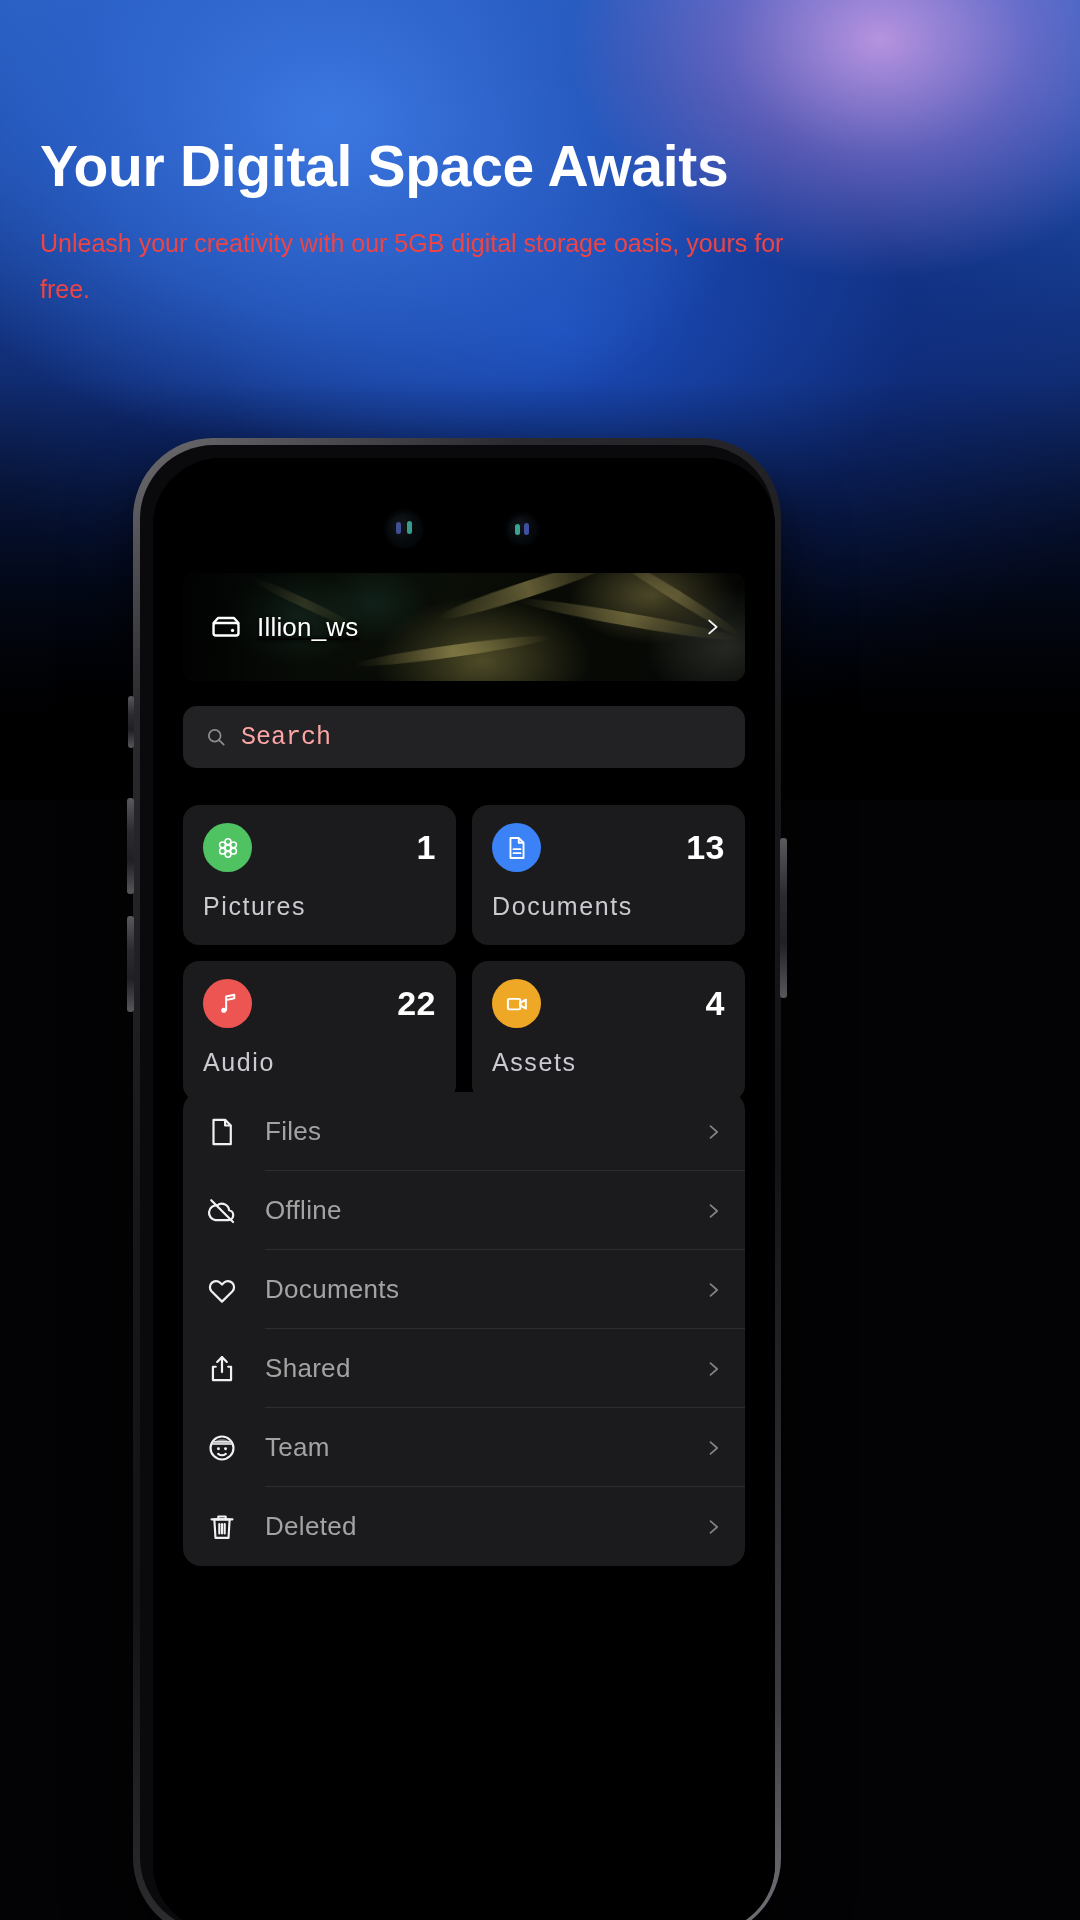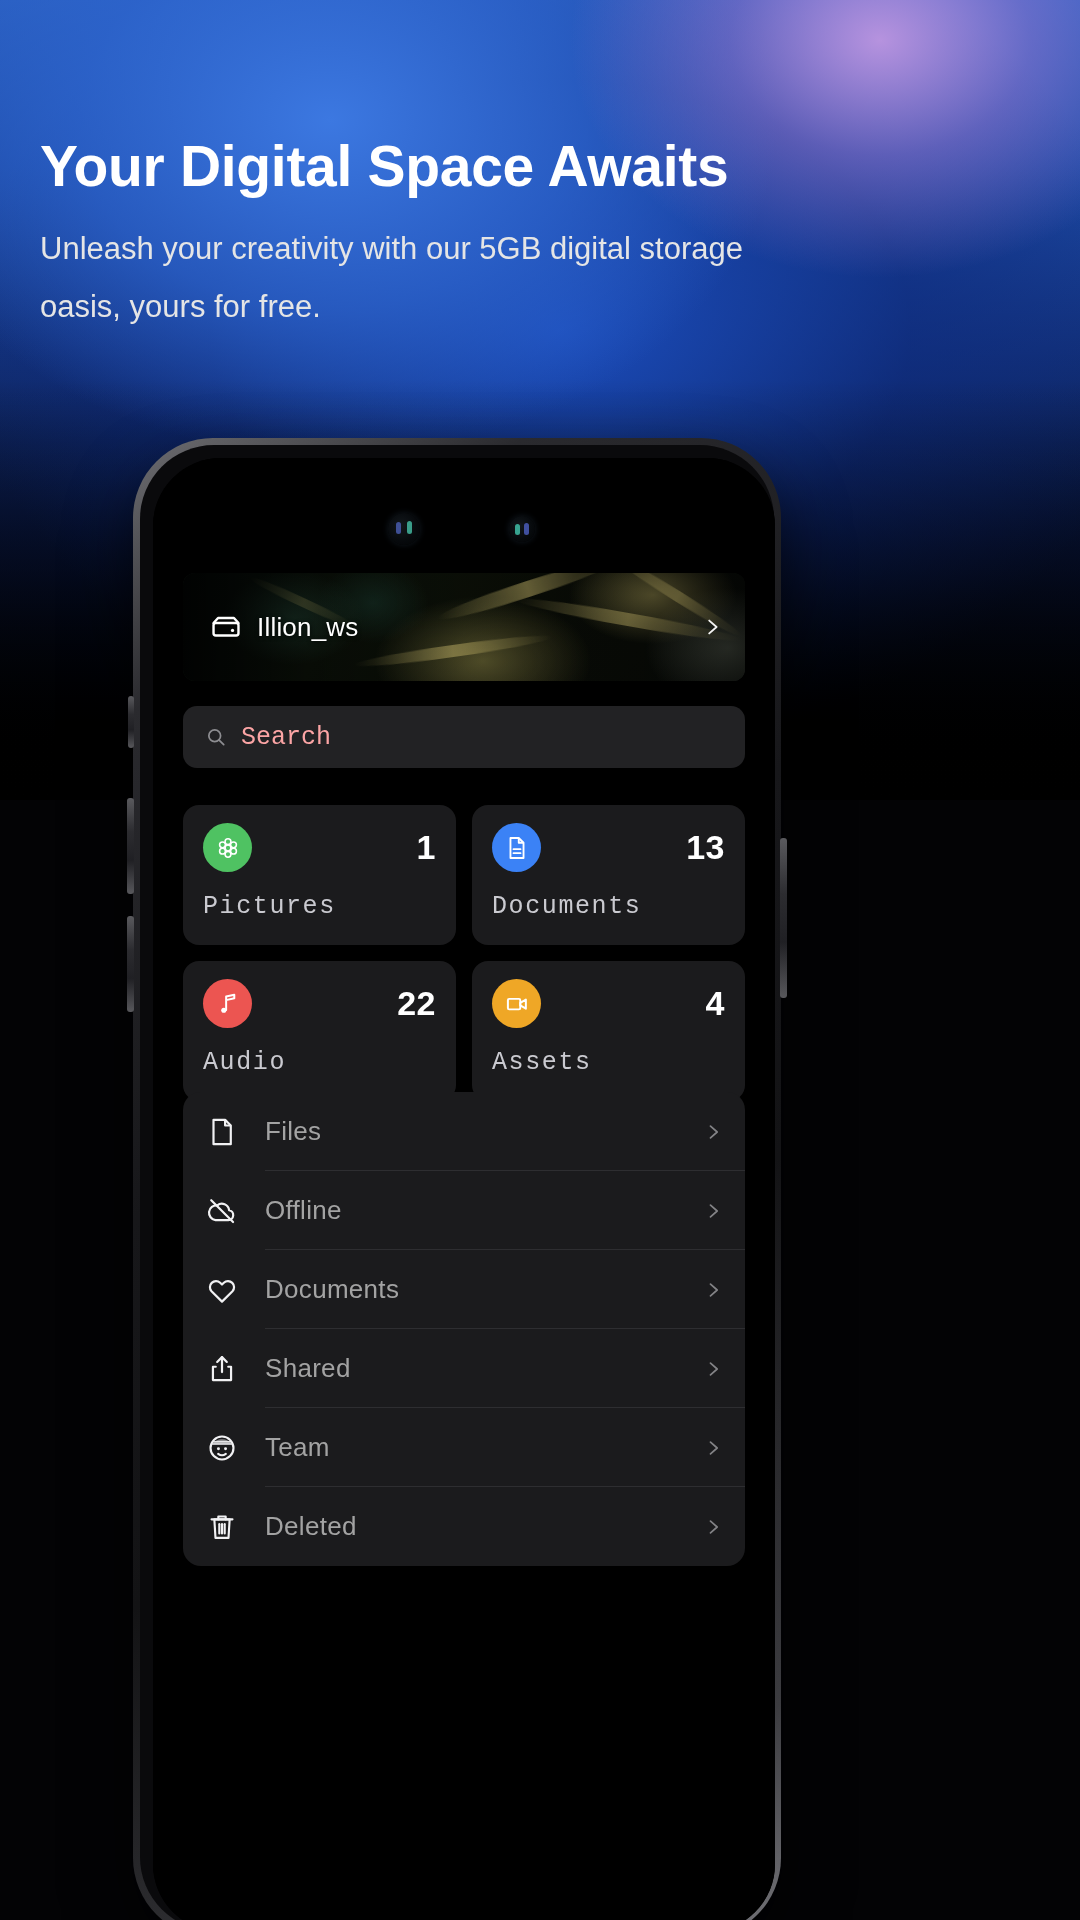"Unleash your creativity with our" .hero-sub { color: #e5e5e5 -> #ef4444; font-size: 31px -> 25px; line-height: 58px -> 46px }
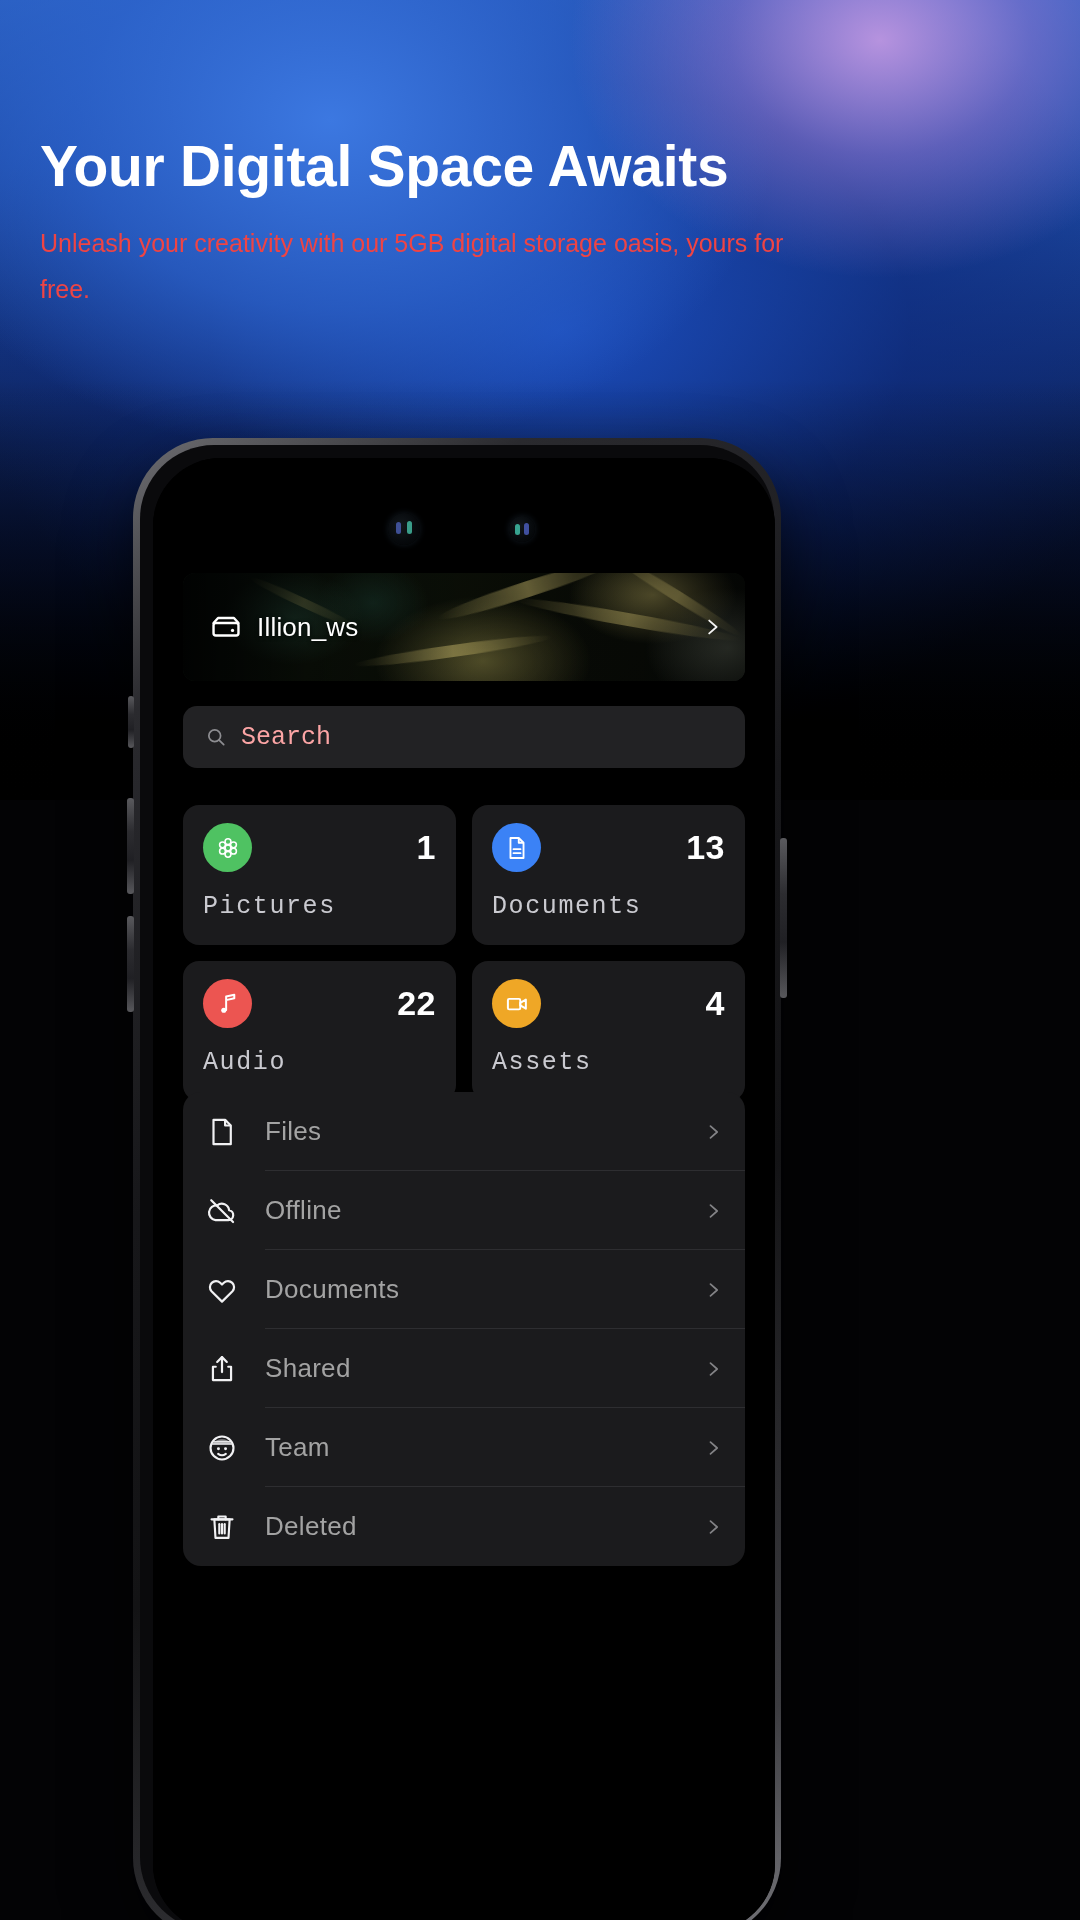"Illion_ws" .ws-row { text-decoration: none -> underline }
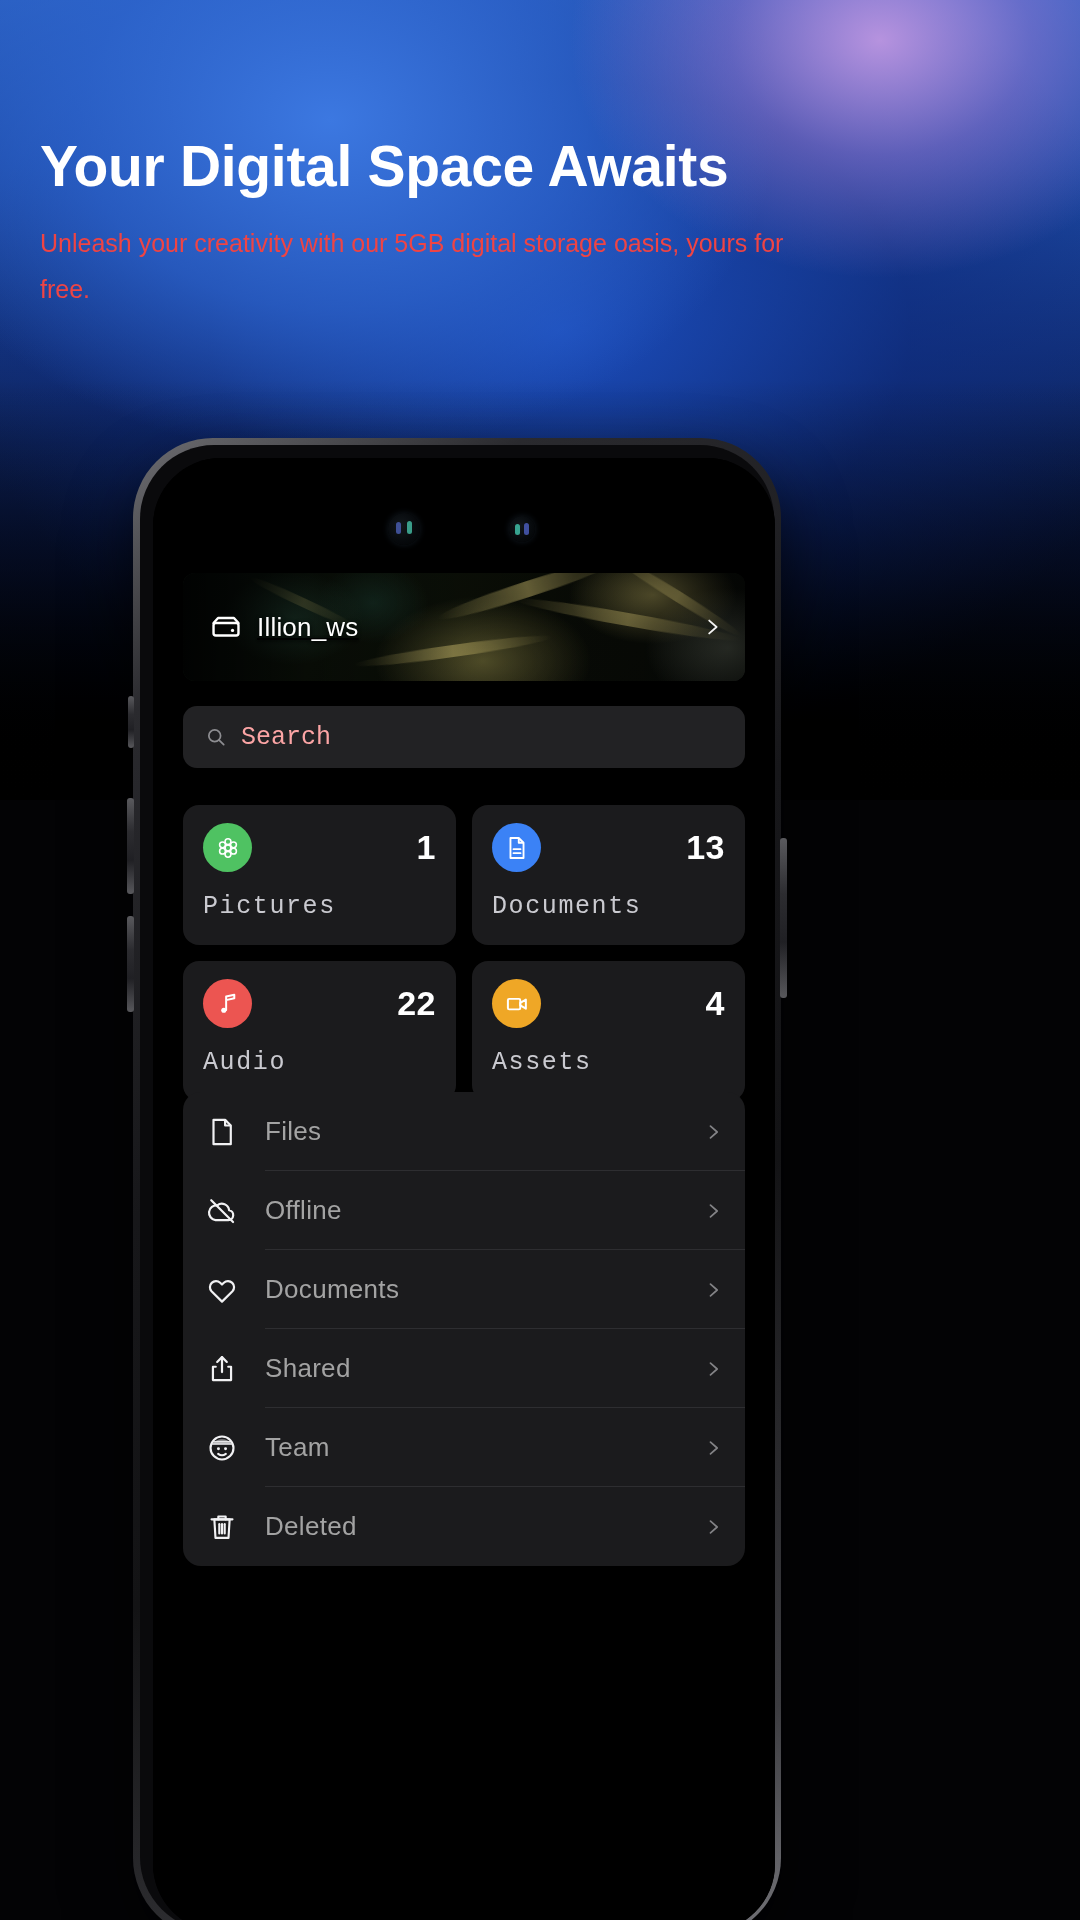"Pictures" .stat-label { font-family: Liberation Mono, monospace -> none }
